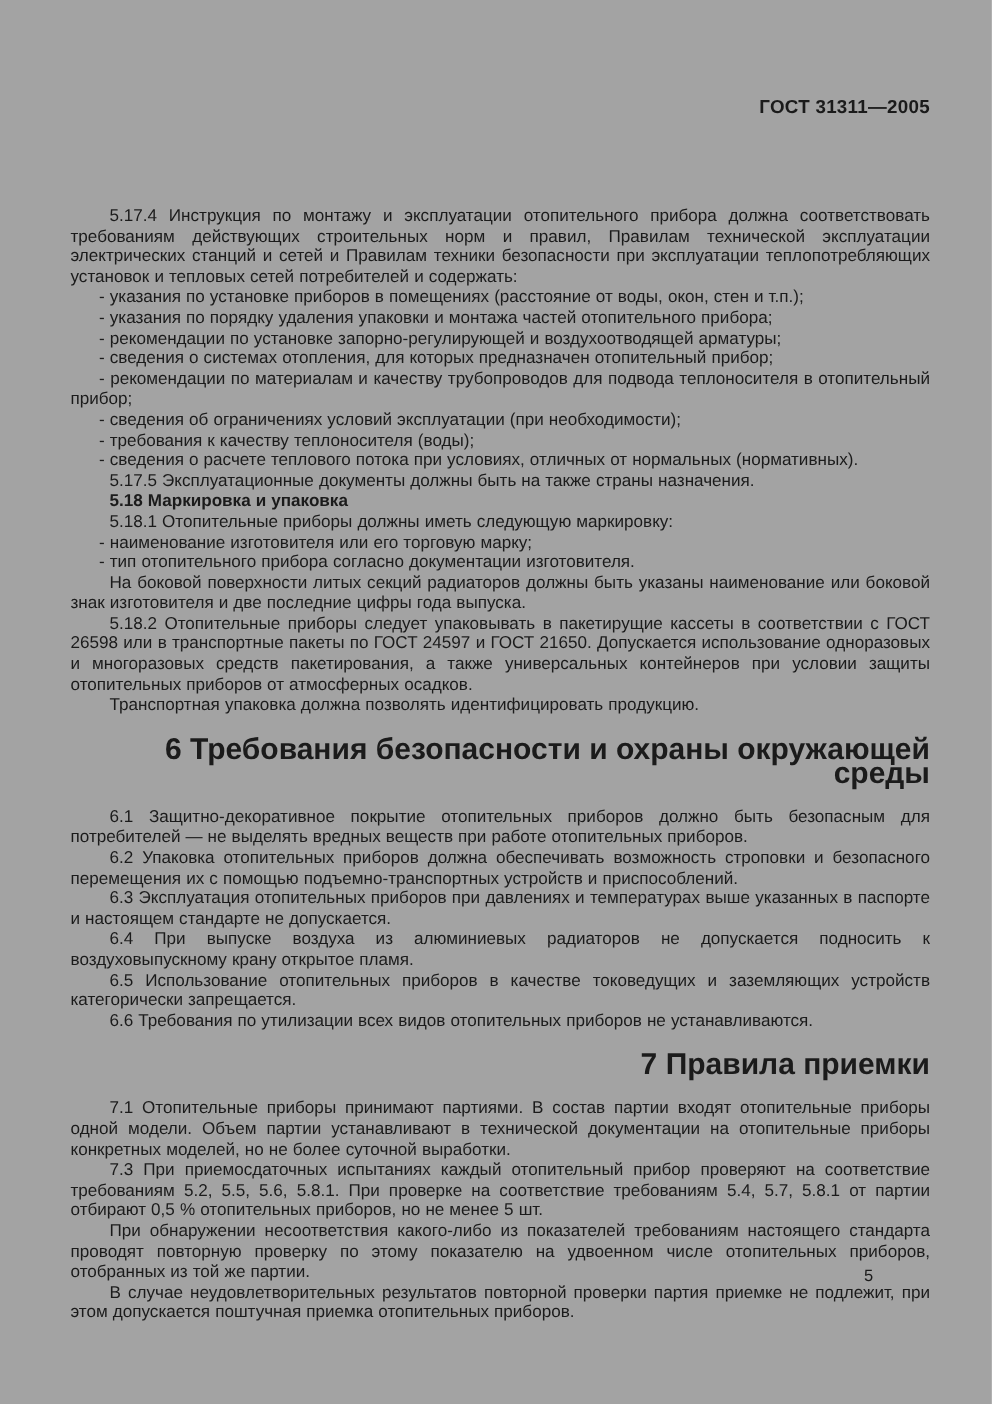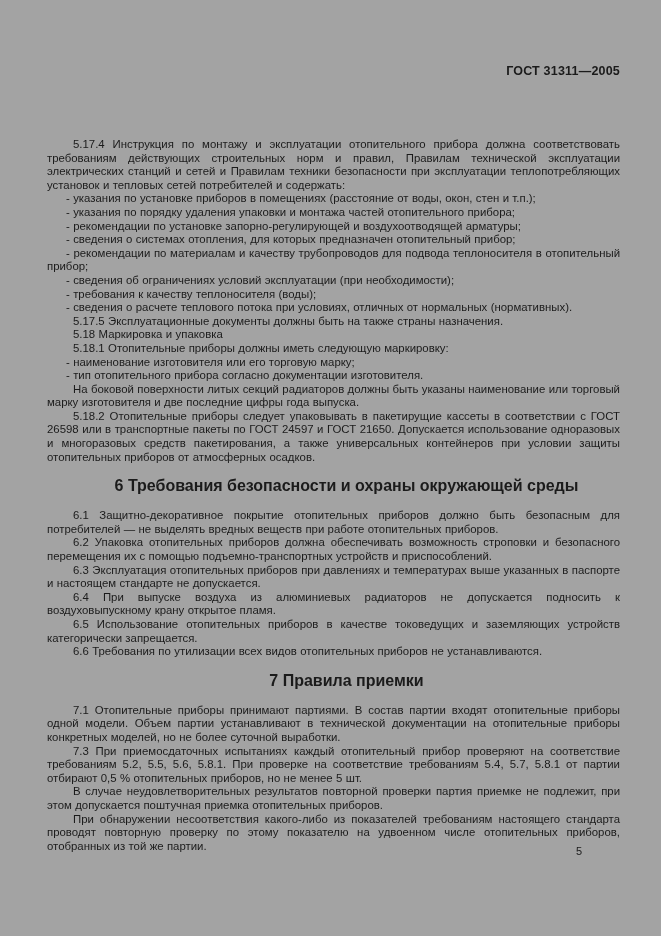"5.18 Маркировка и упаковка" .bold-para { font-weight: 400 -> 700 }
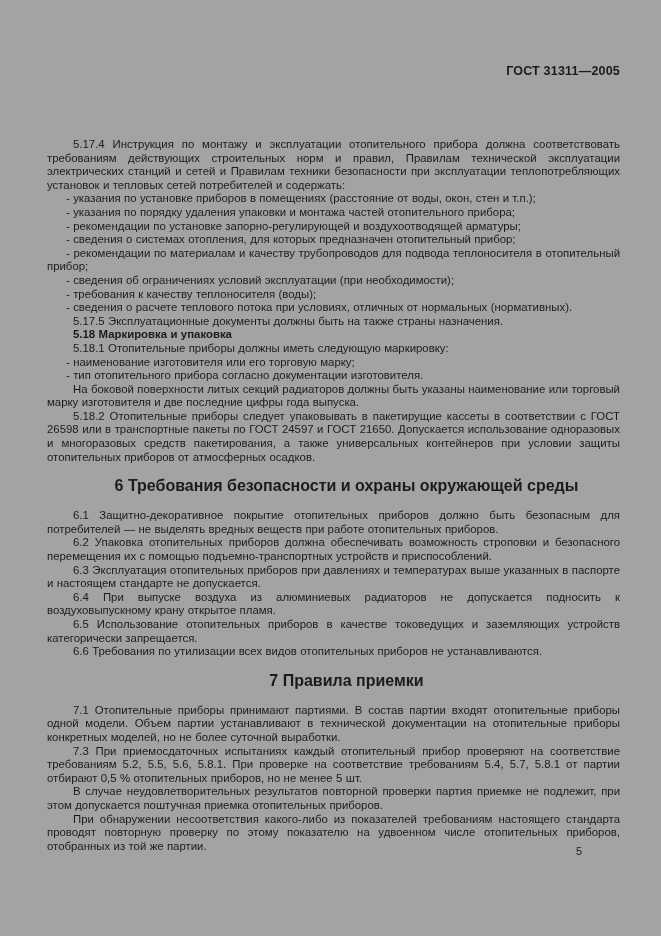"На боковой поверхности литых секций" p.para { text: торговый марку -> боковой знак }
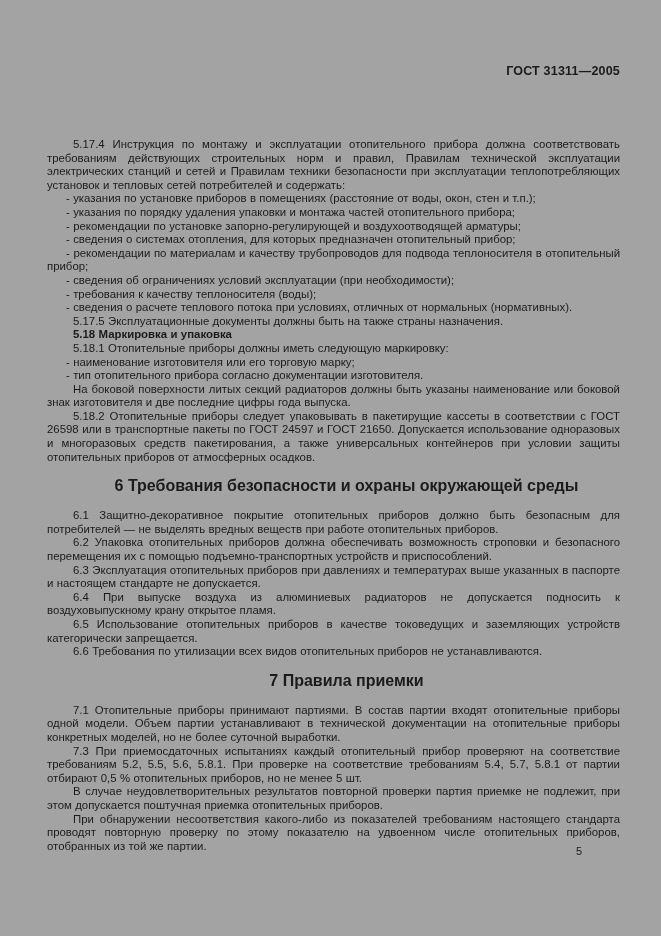"Транспортная упаковка должна позволять" p.para { html: none -> <p>Транспортная упаковка должна позволять идентифицировать продукцию.</p> }
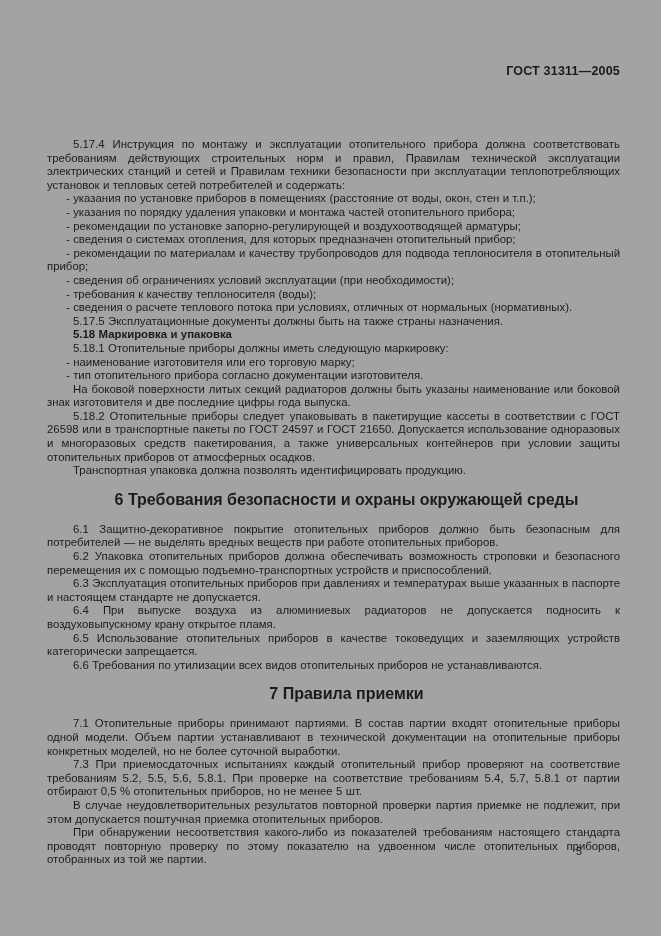"6 Требования безопасности и охраны" .sec-heading { font-size: 16px -> 20px; text-align: center -> right }
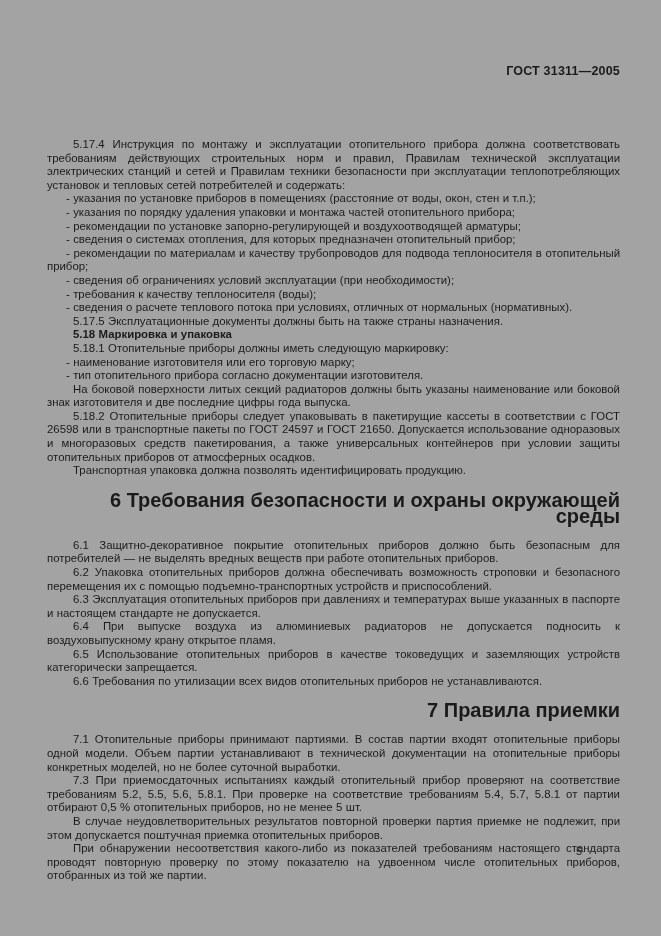"В случае неудовлетворительных" p.para { order: before "При обнаружении несоответствия" -> after "При обнаружении несоответствия" }
